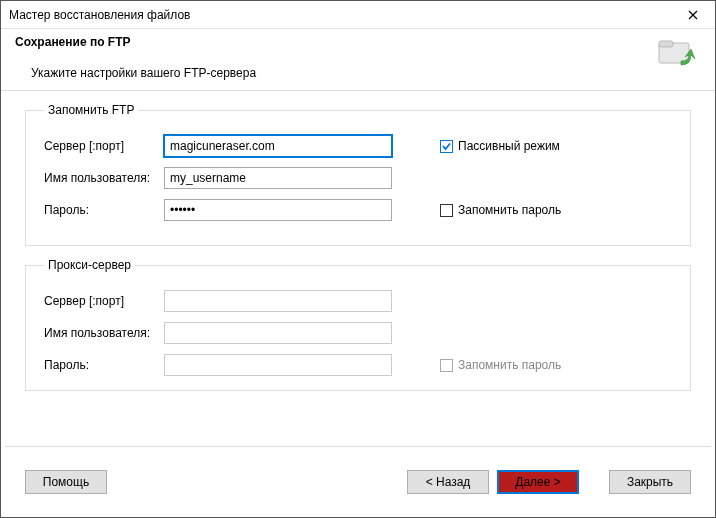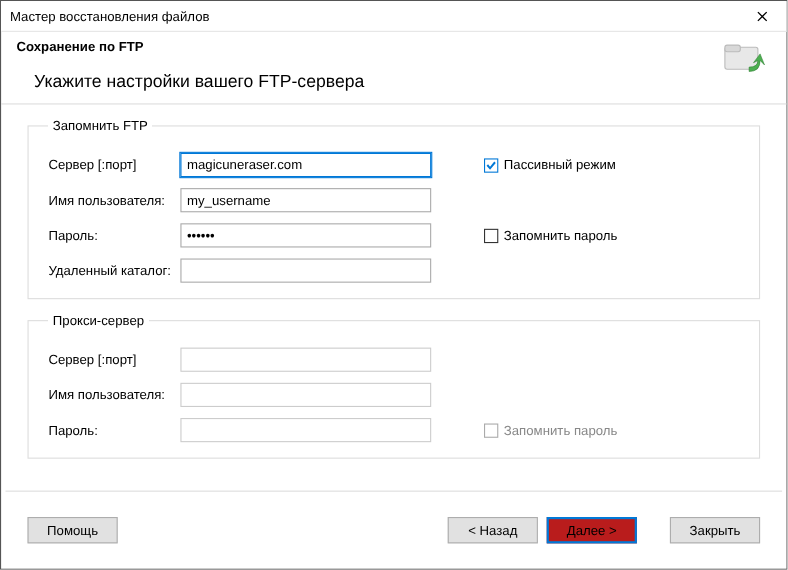"Укажите настройки вашего FTP-сервера" .header-text .head-sub { font-size: 16px -> 12px }
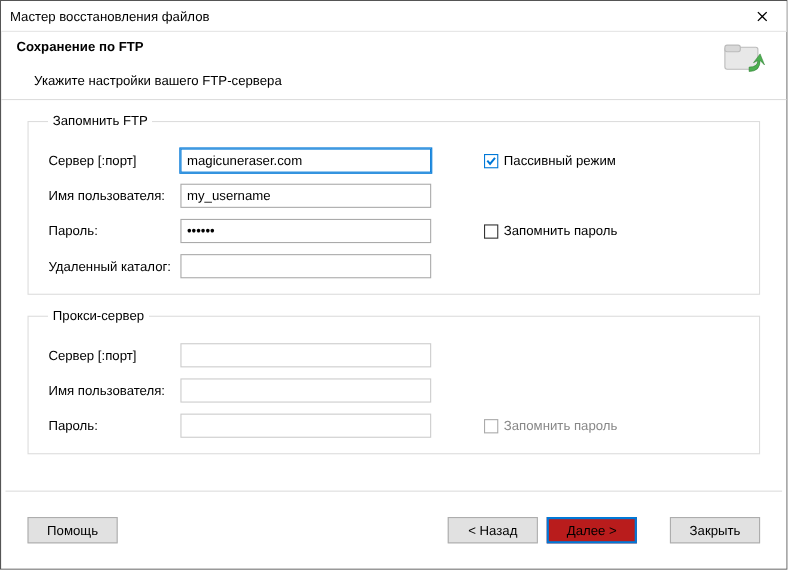"Удаленный каталог:" div.row { html: <div> <label>Удаленный каталог:</label> <input> </div> -> none }
